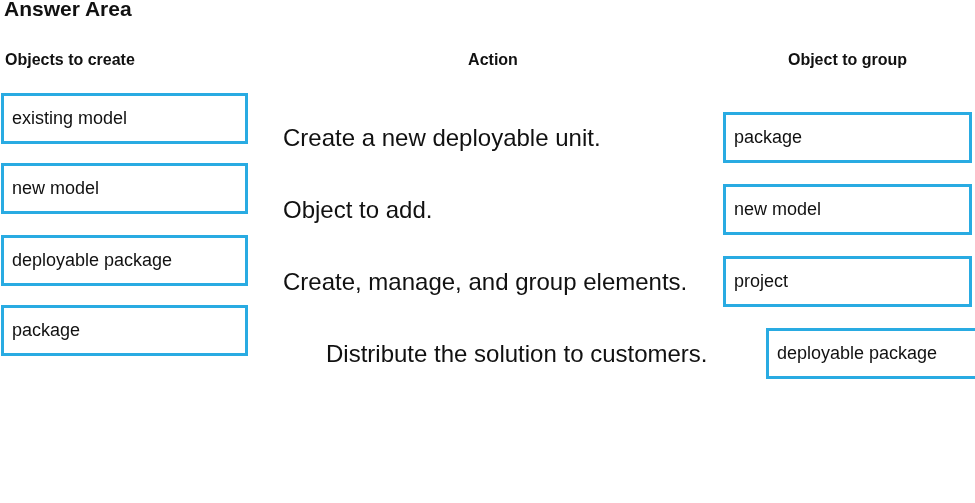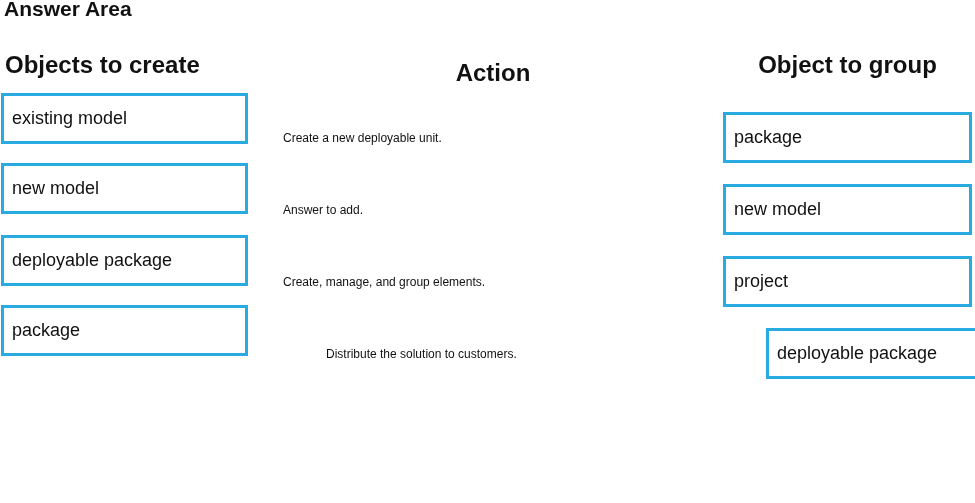"Objects to create" .col-header { font-size: 24px -> 16px }
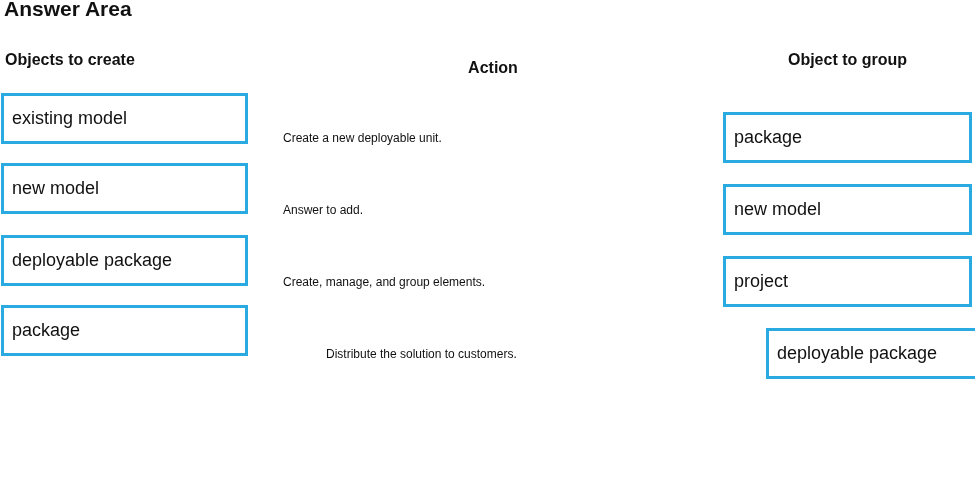"Action" .header-action { margin-top: 8px -> none }
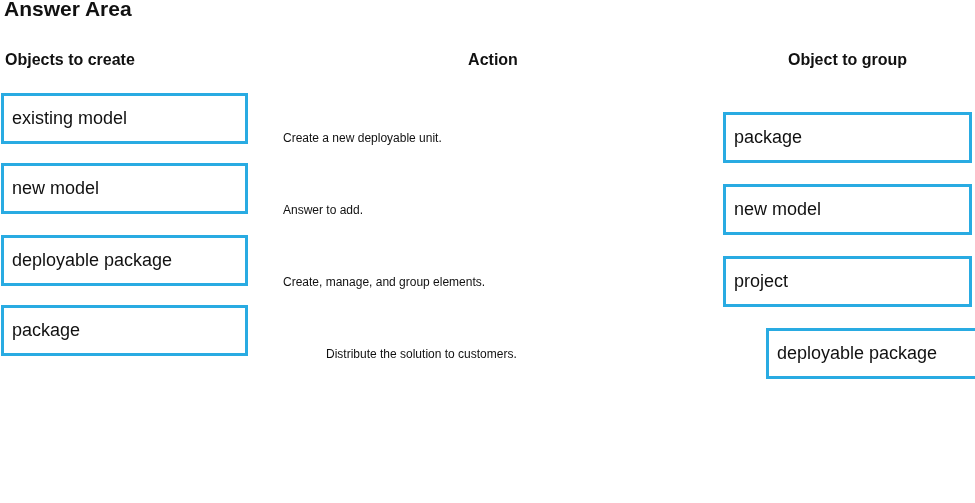"Create a new deployable unit." .action-text { font-size: 12px -> 24px }
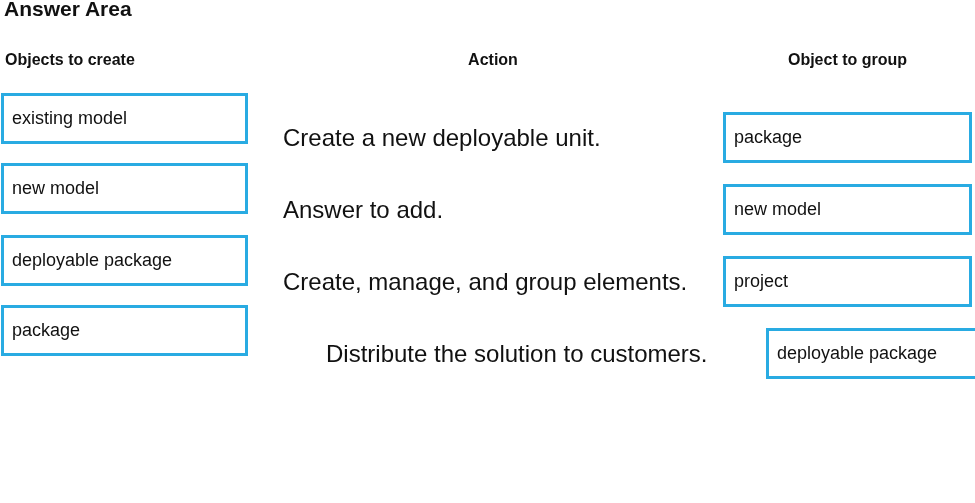"Answer to add." div.action-text { text: Answer -> Object }
